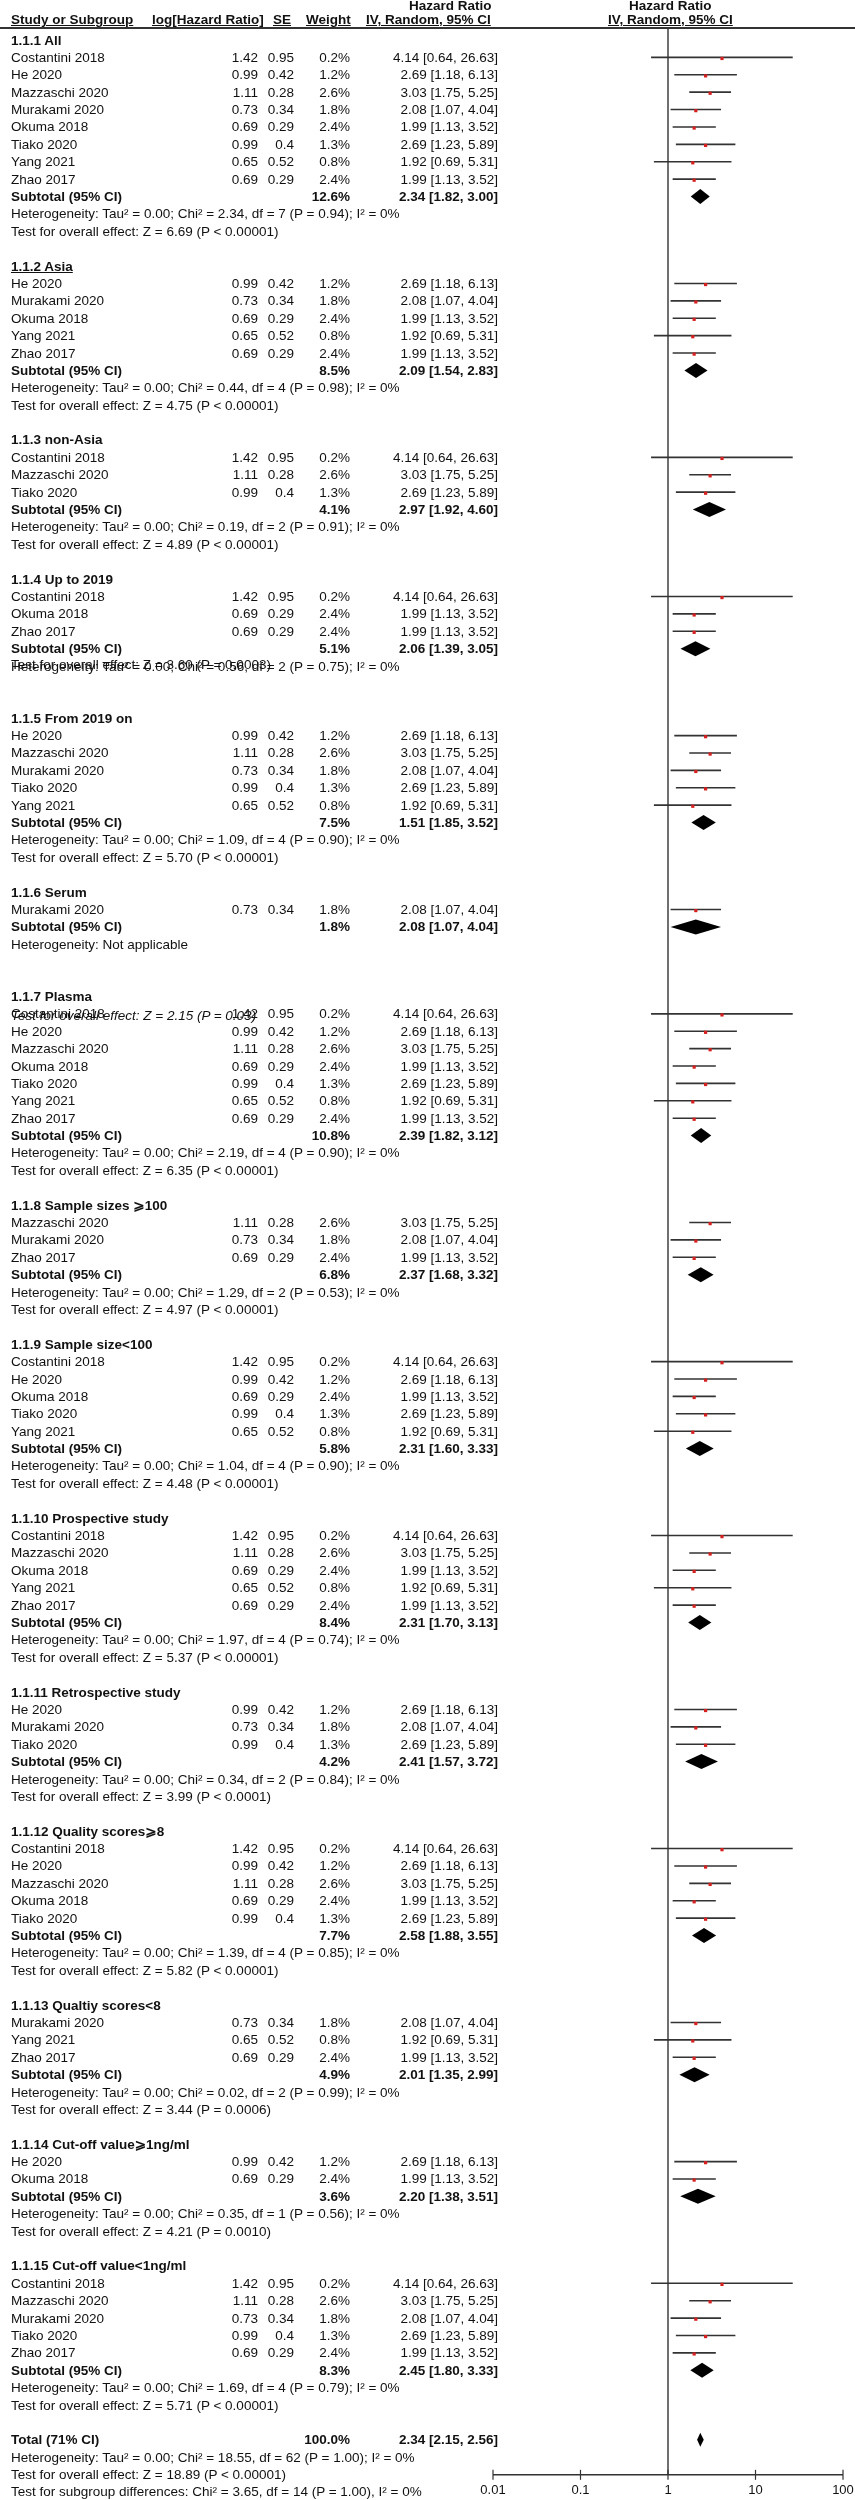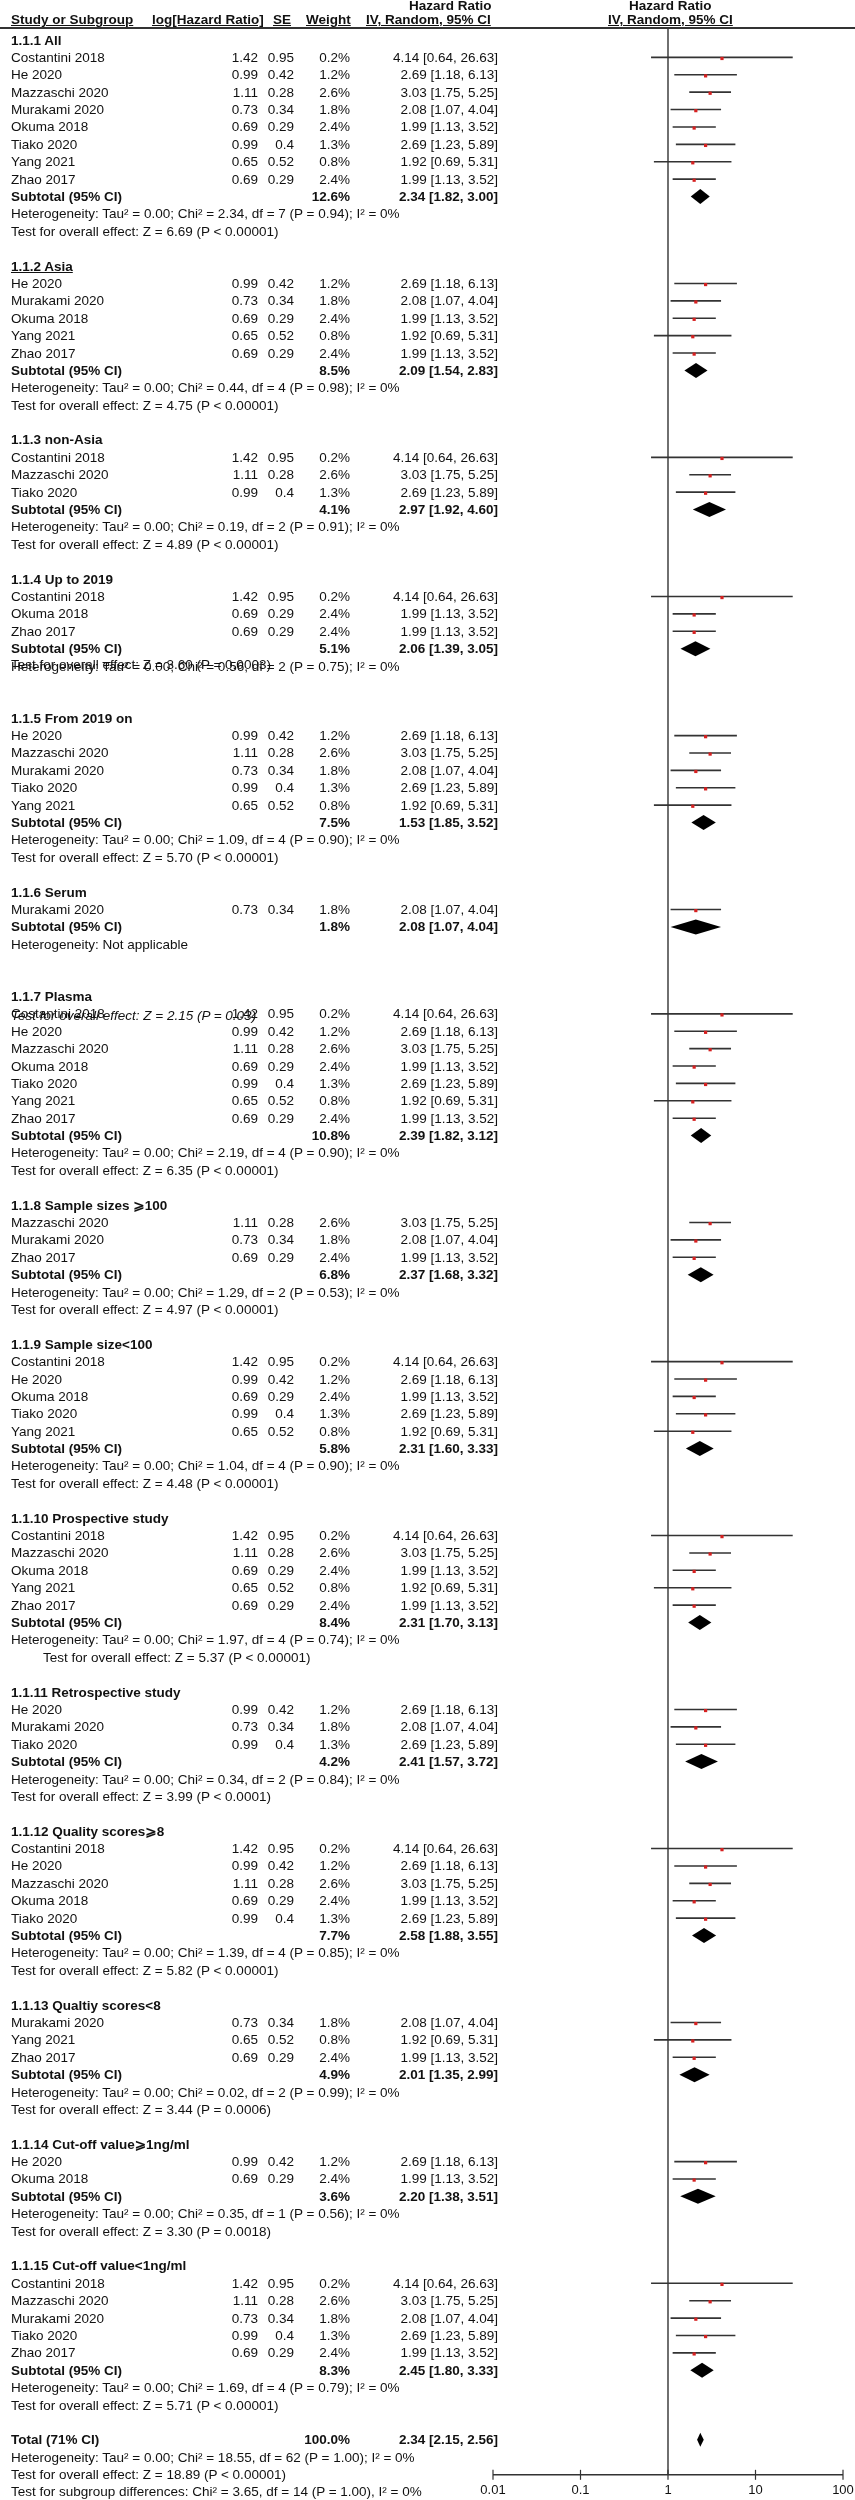"1.53 [1.85, 3.52]" span.c-ci { text: 1.53 -> 1.51 }
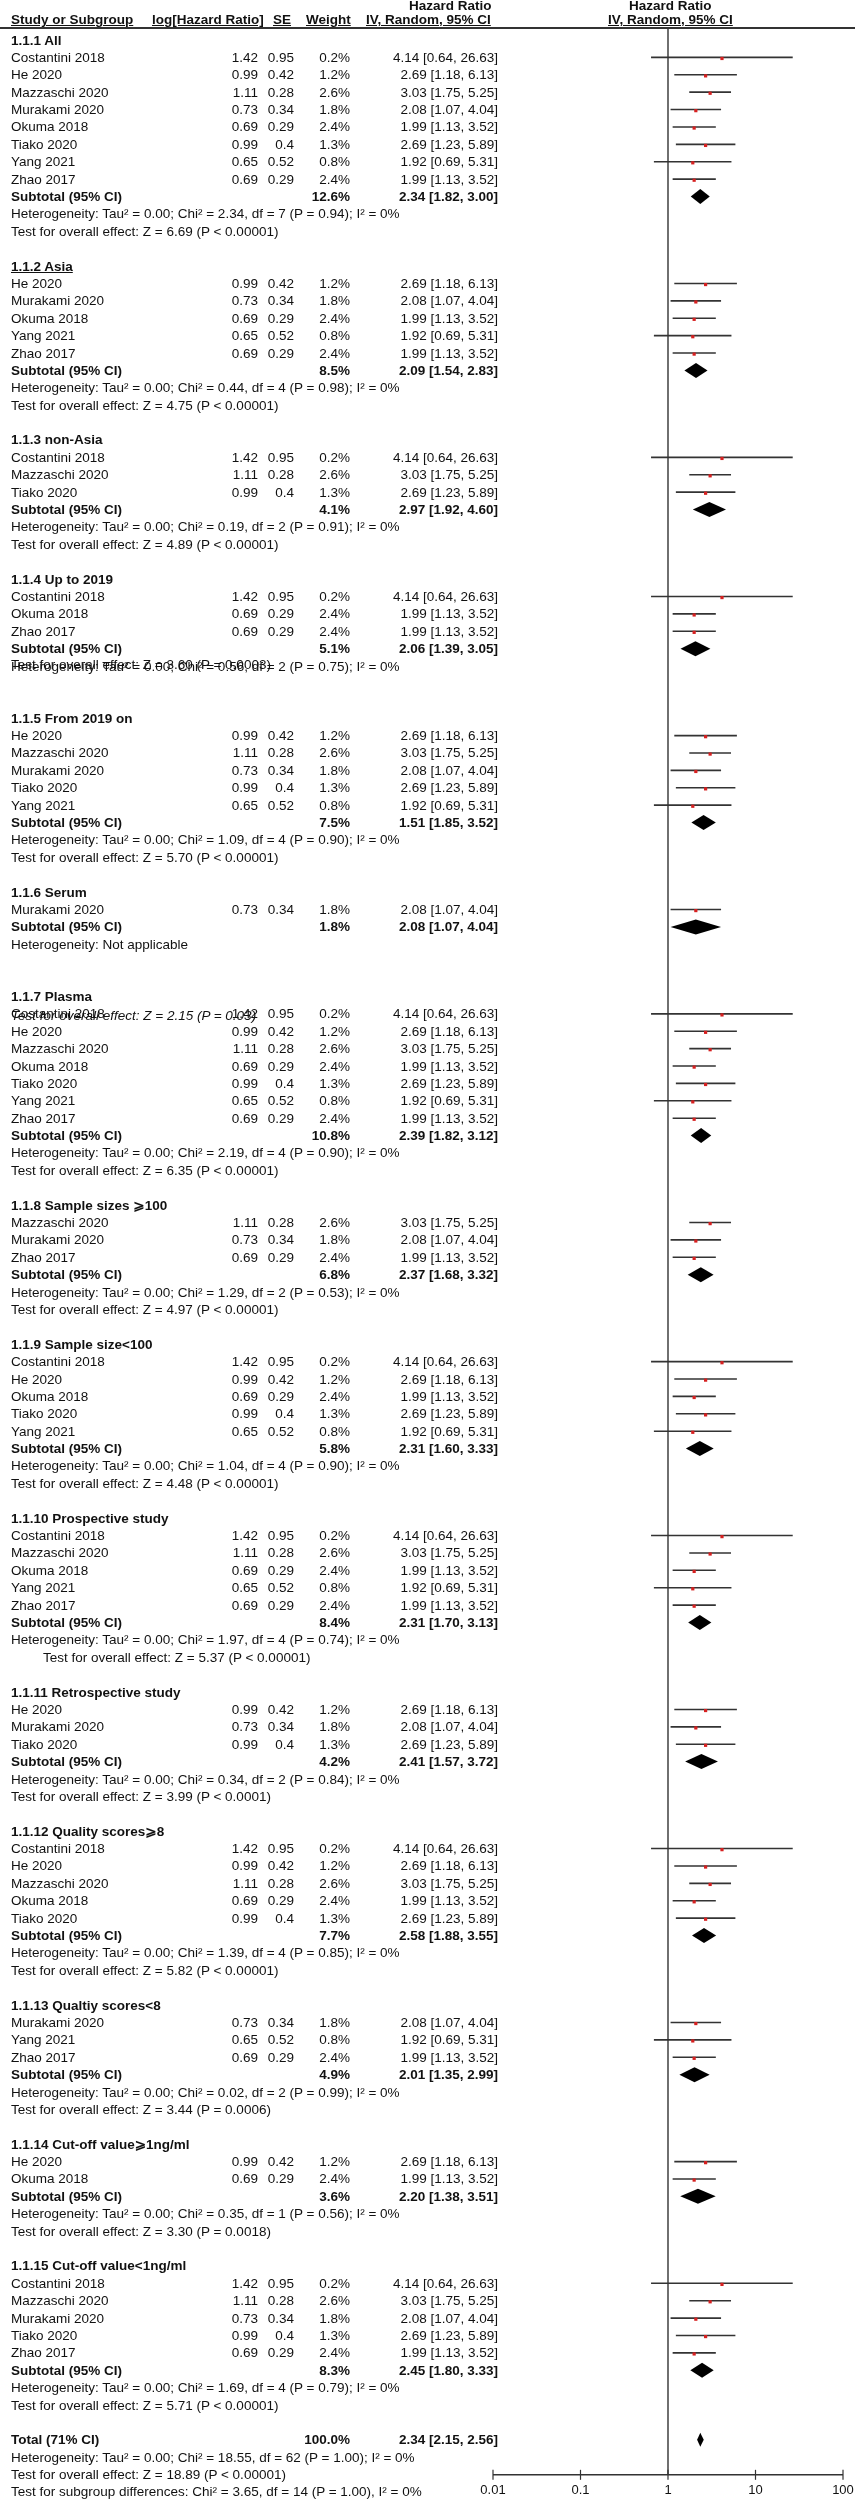"Test for overall effect: Z = 5.37" div.note { margin-left: 32px -> none }
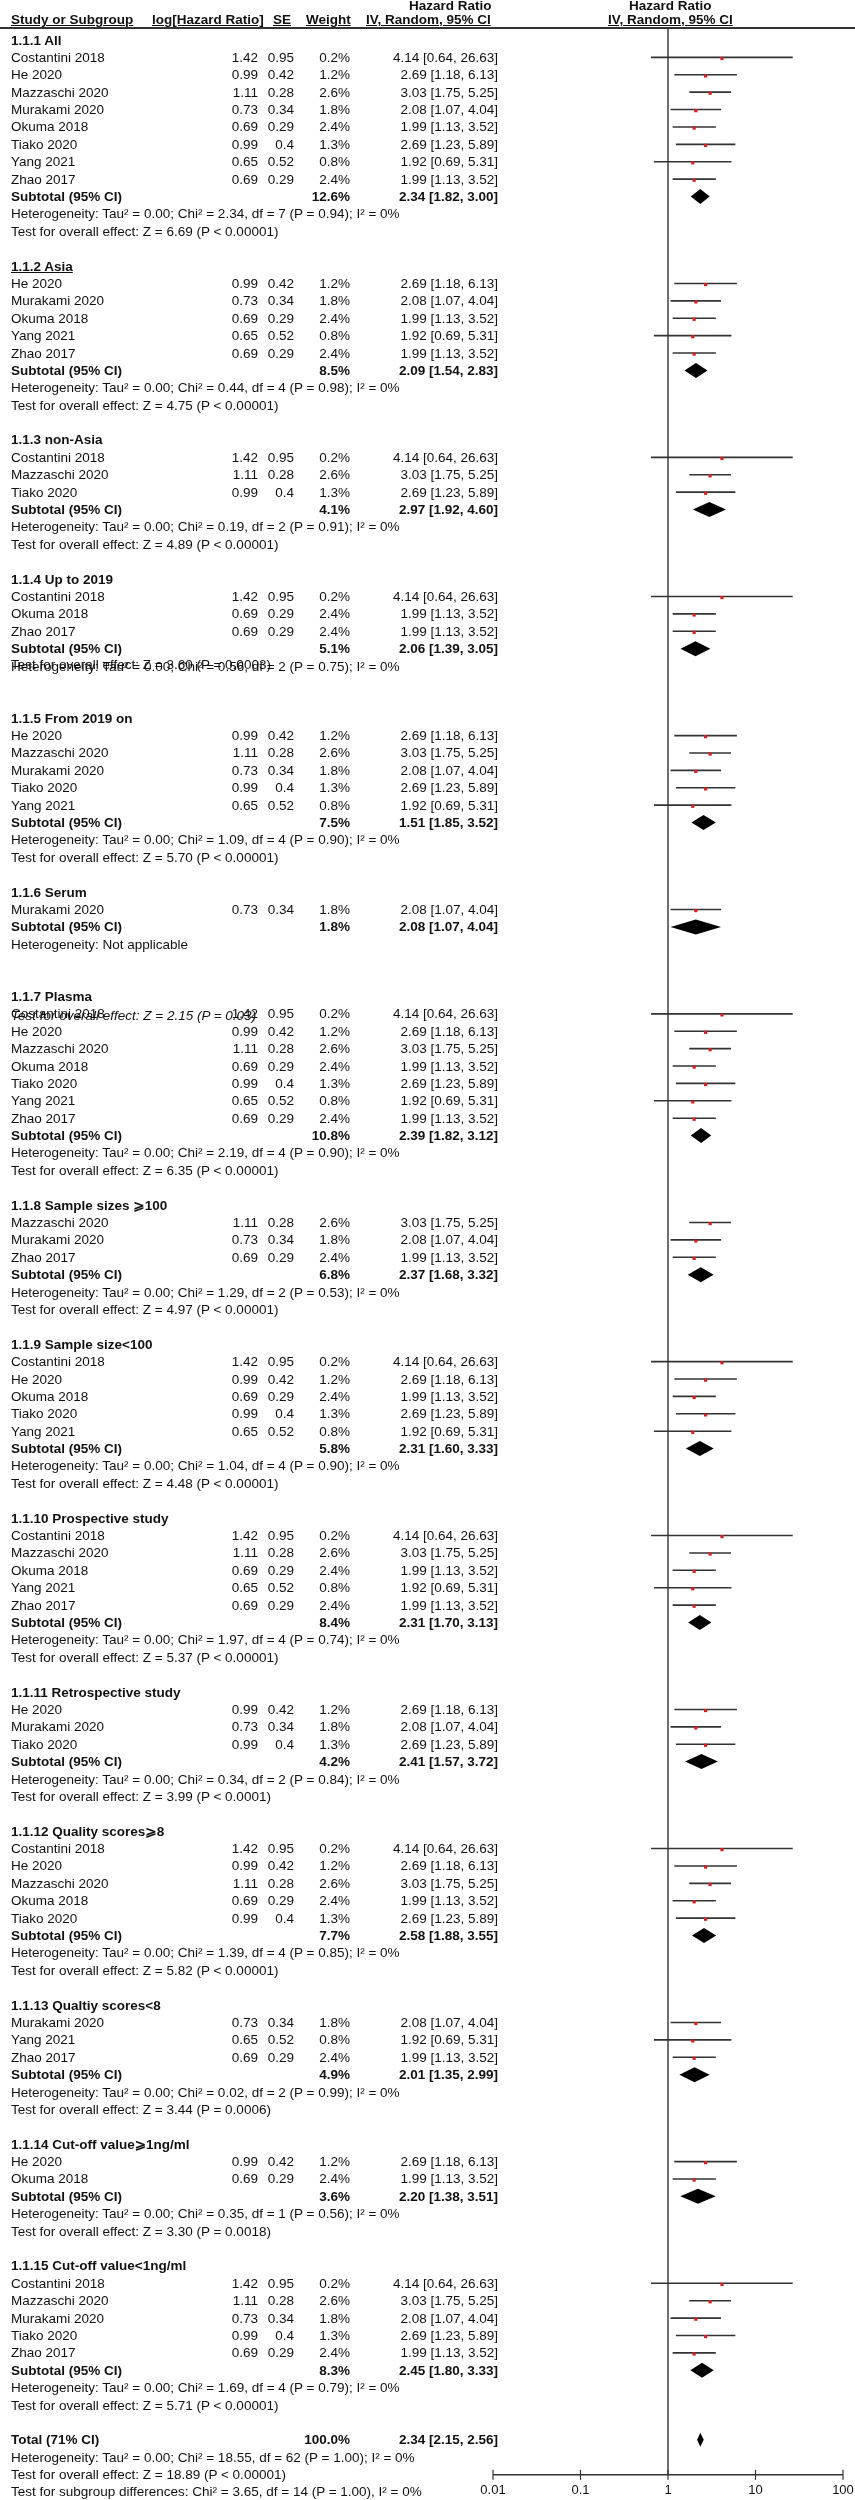"Test for overall effect: Z = 3.30" div.note { text: 3.30 (P = 0.0018 -> 4.21 (P = 0.0010 }
